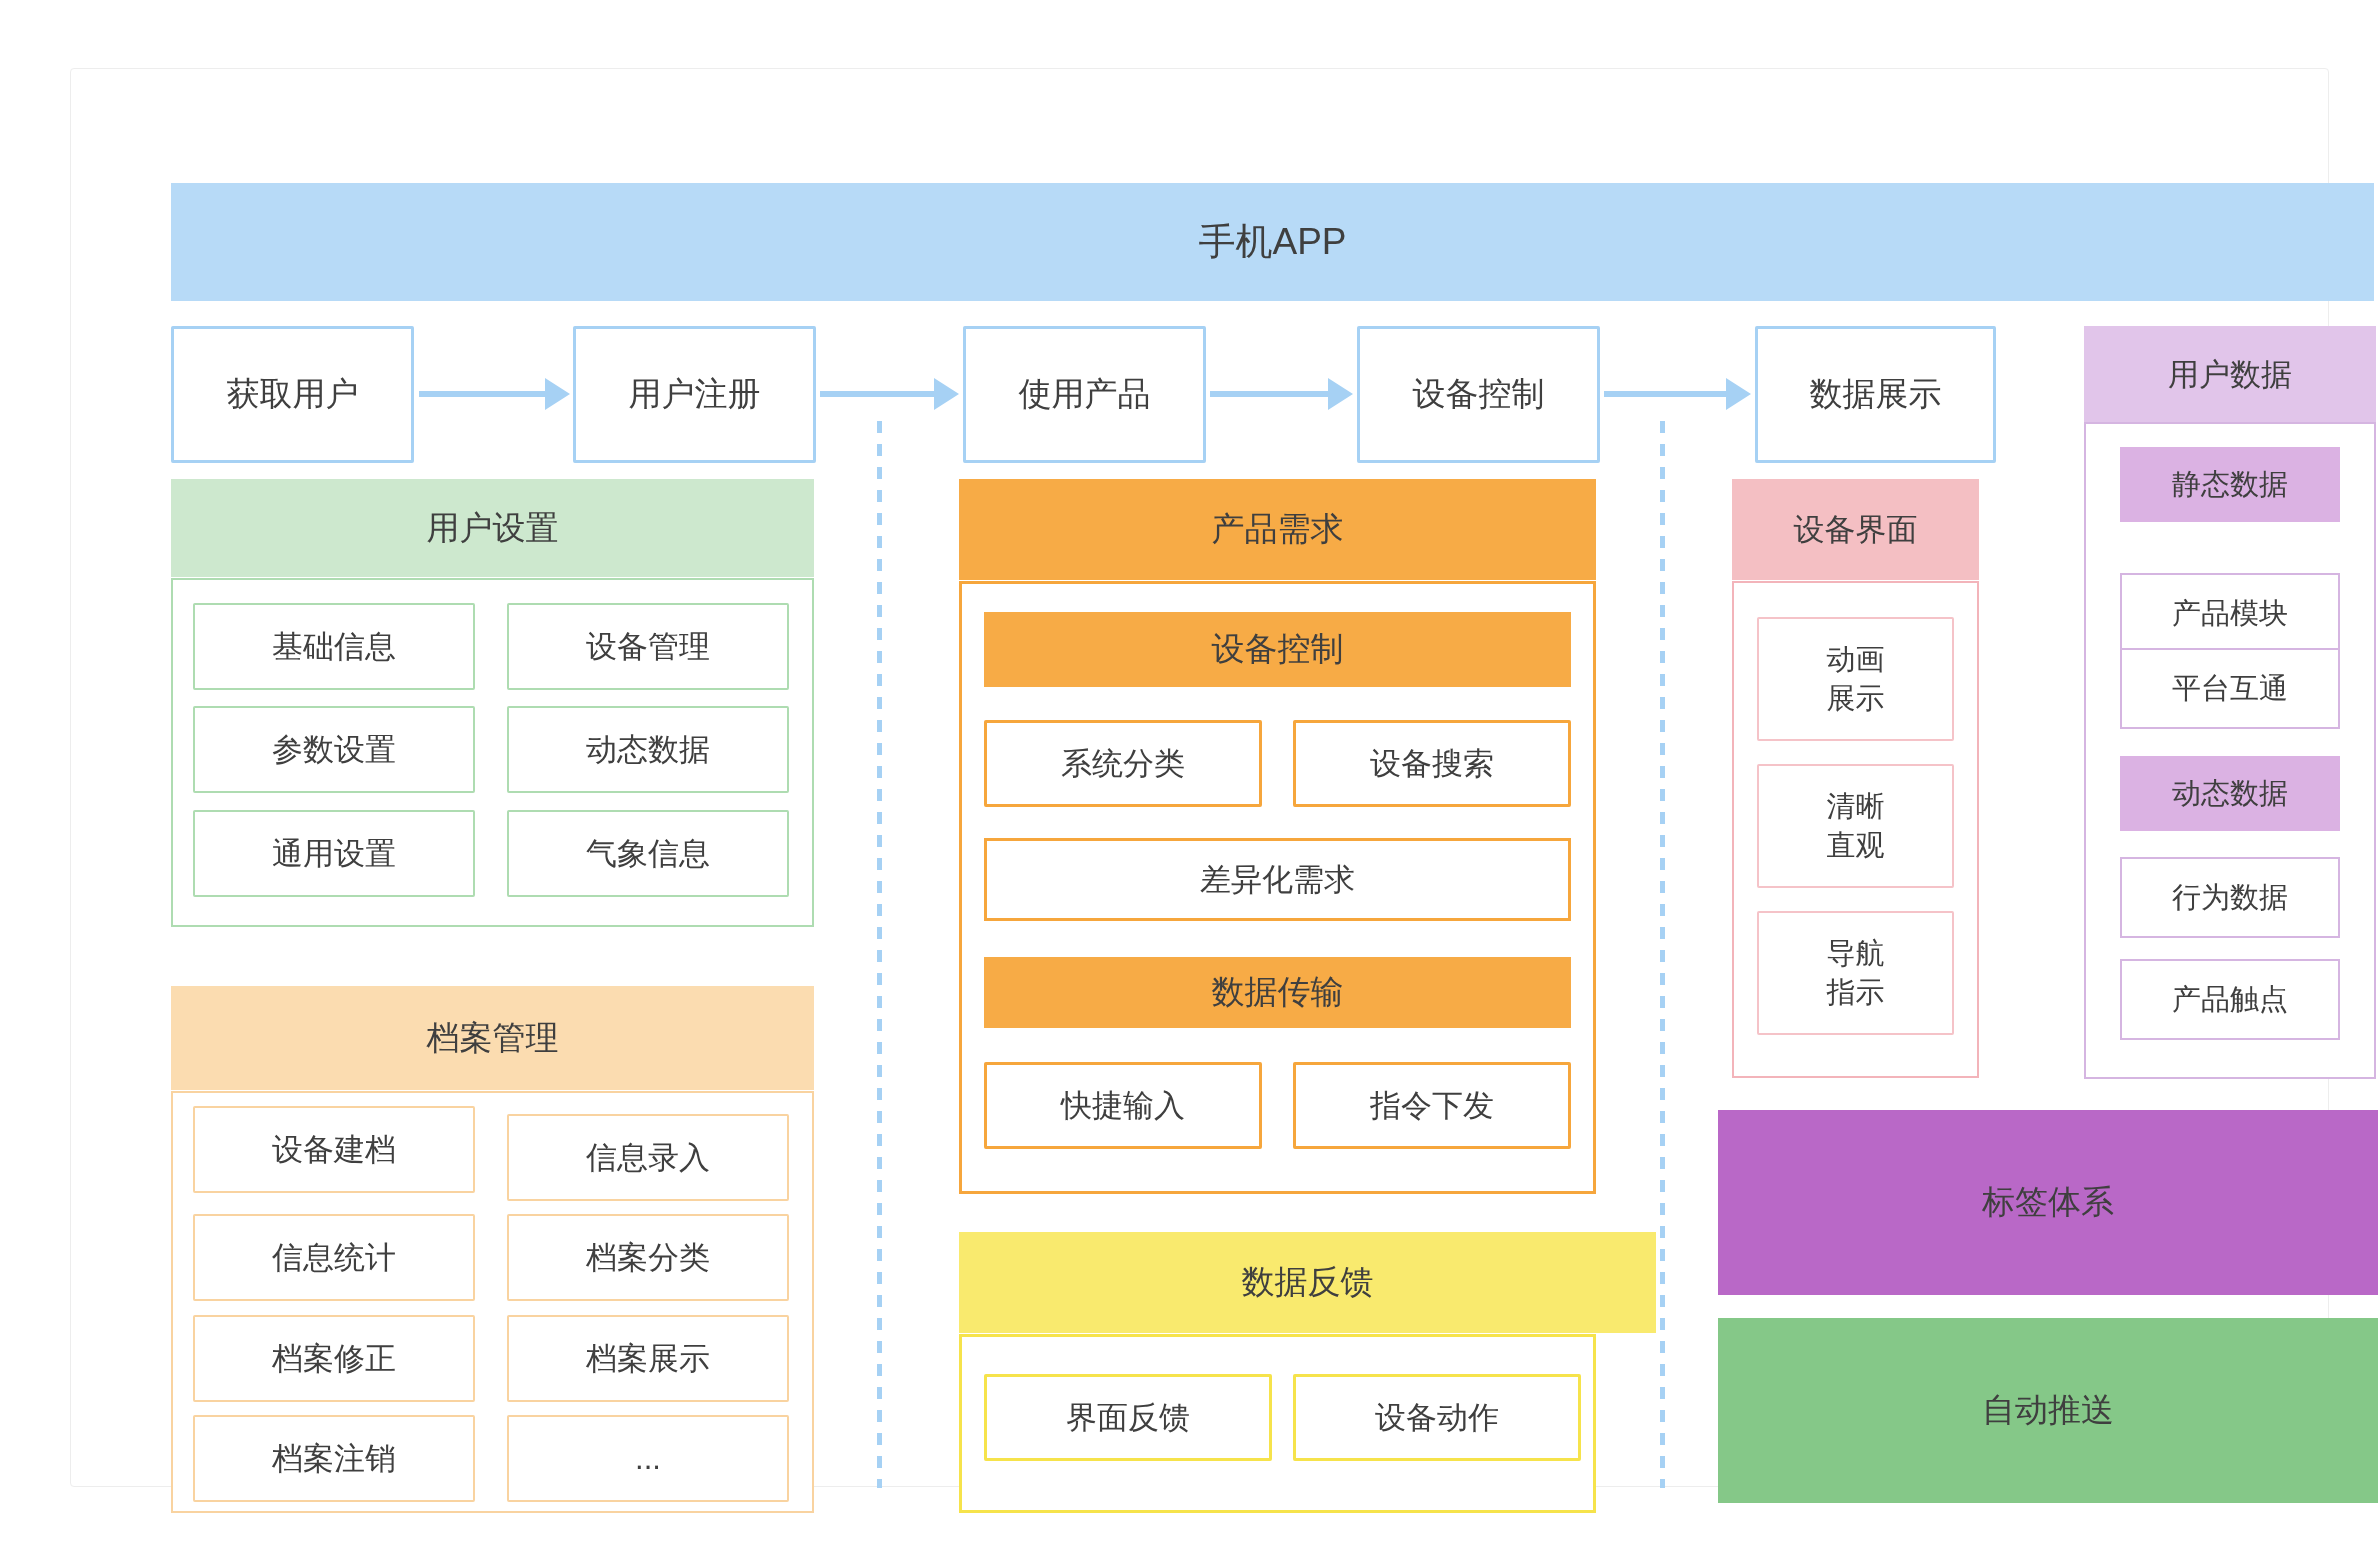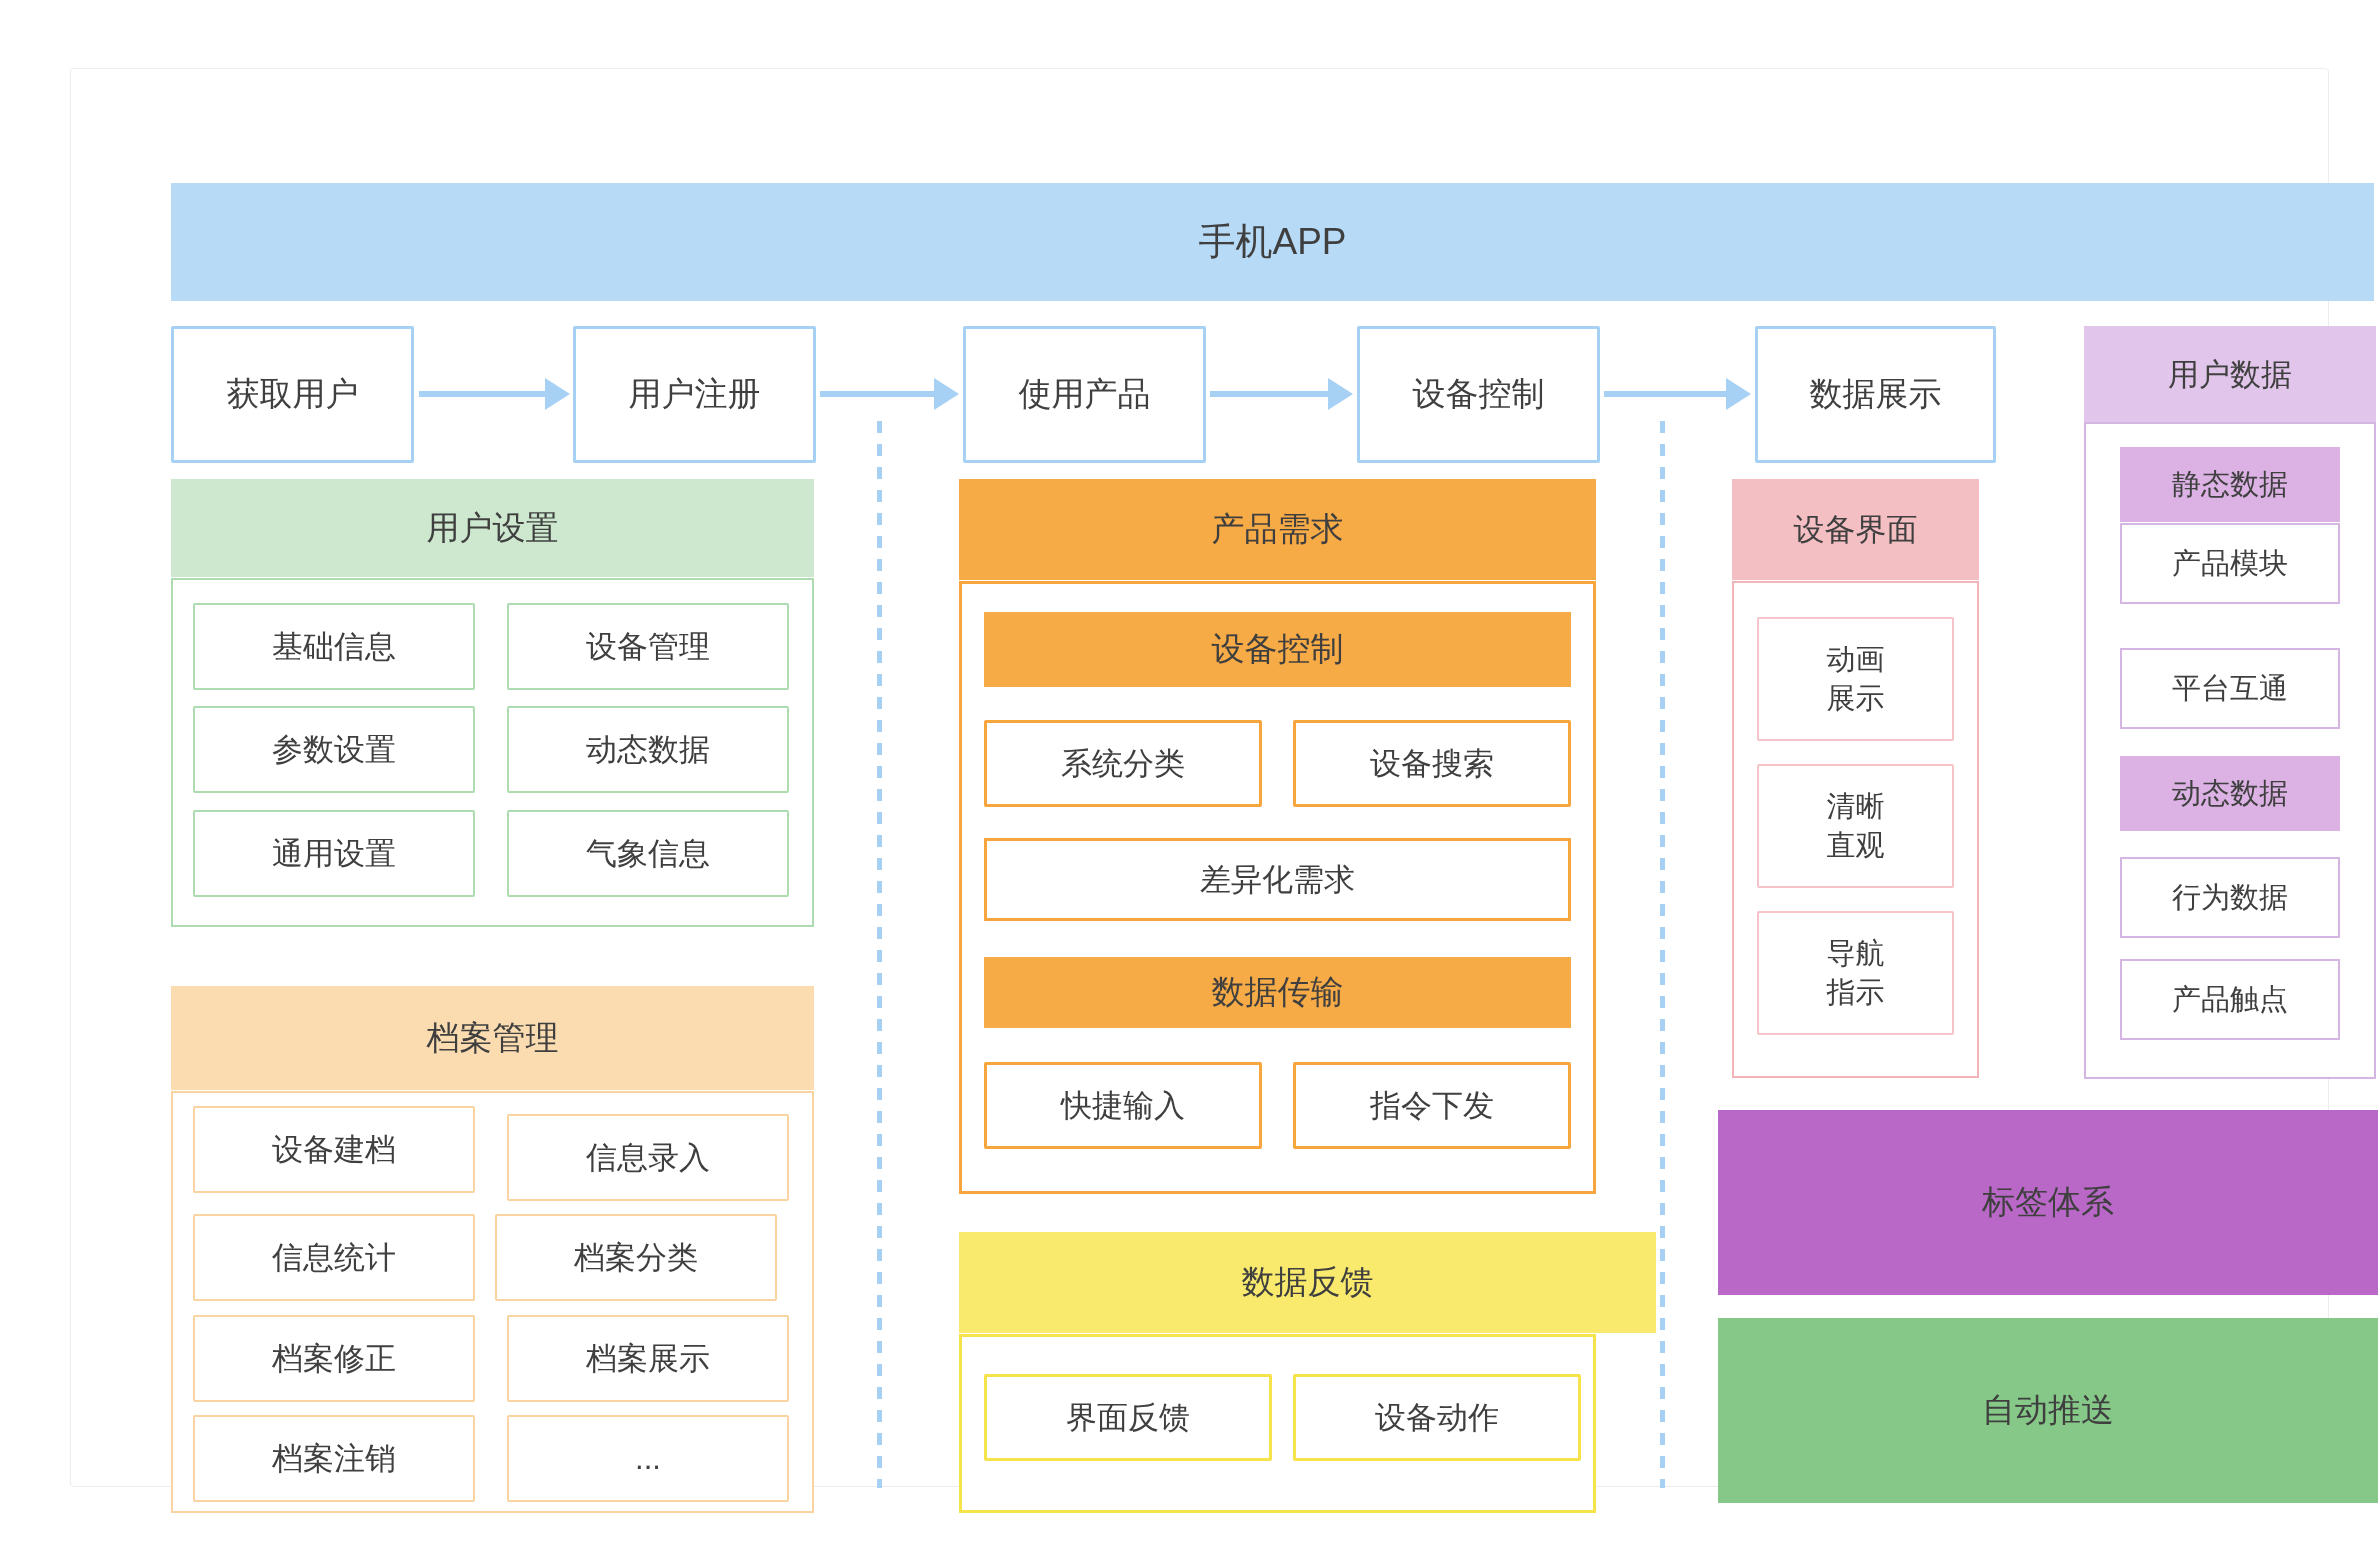"产品模块" div.abs { top: 454px -> 504px }
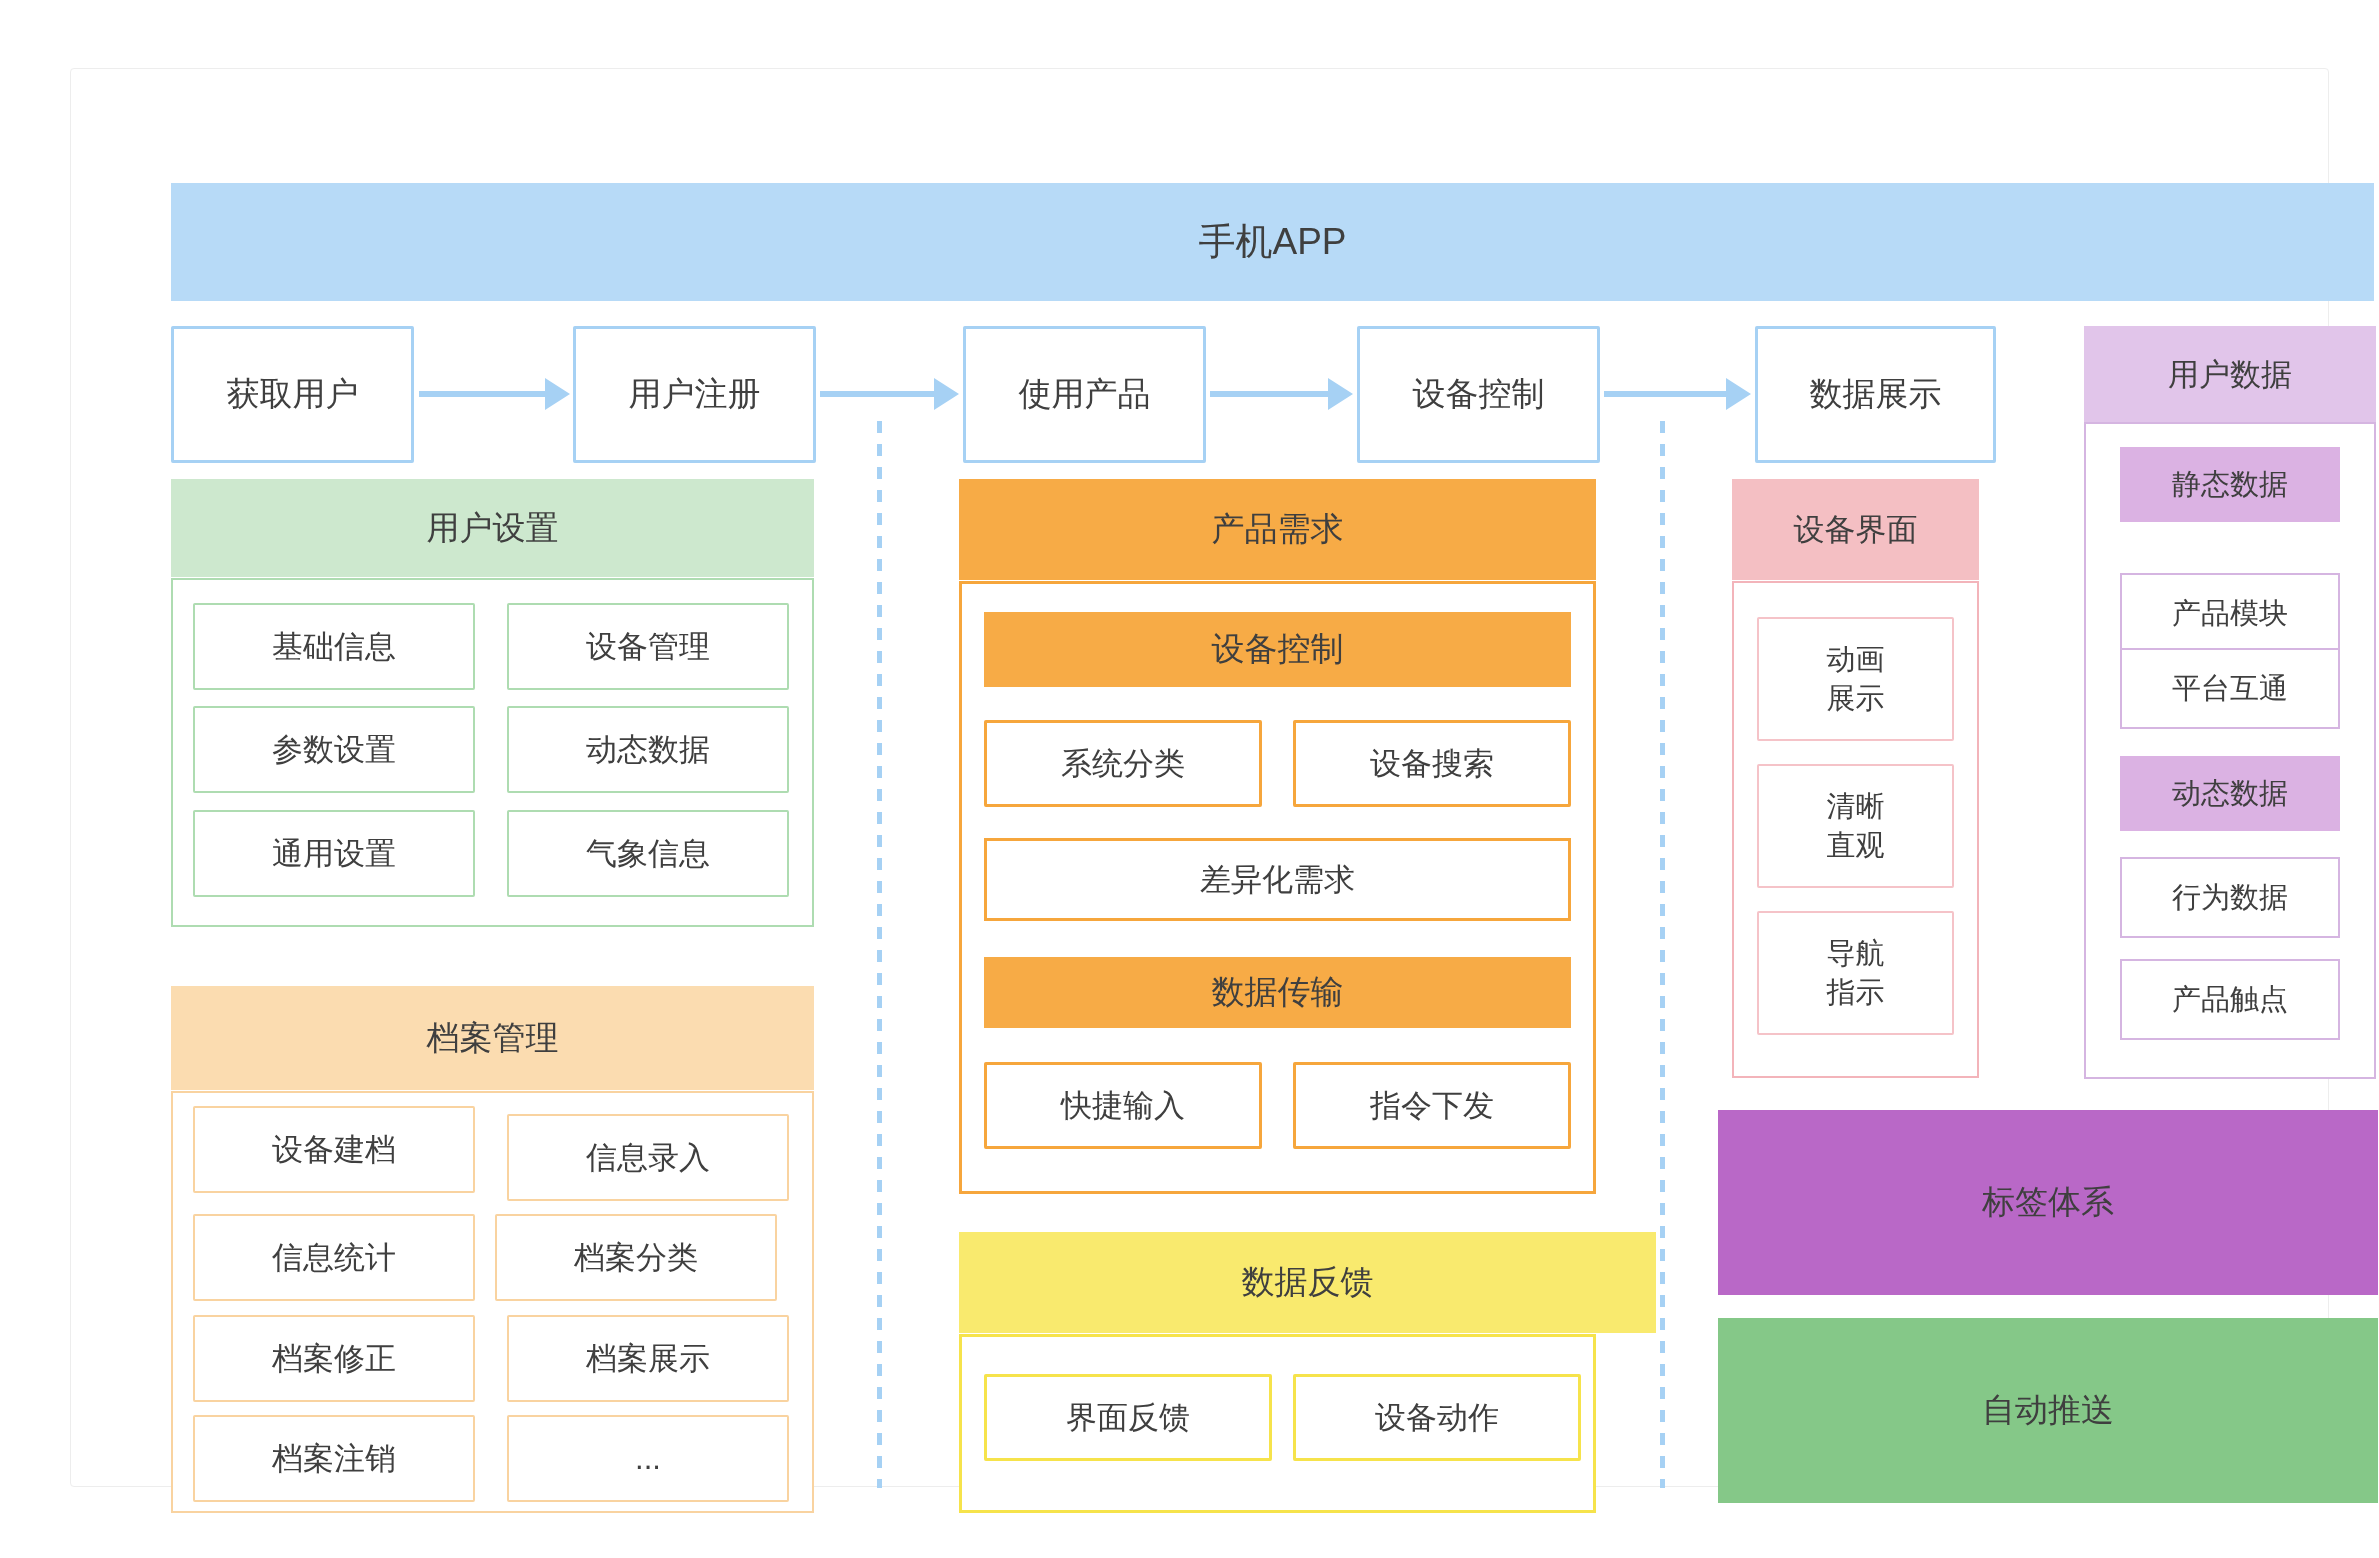"档案分类" div.abs { left: 424px -> 436px }
